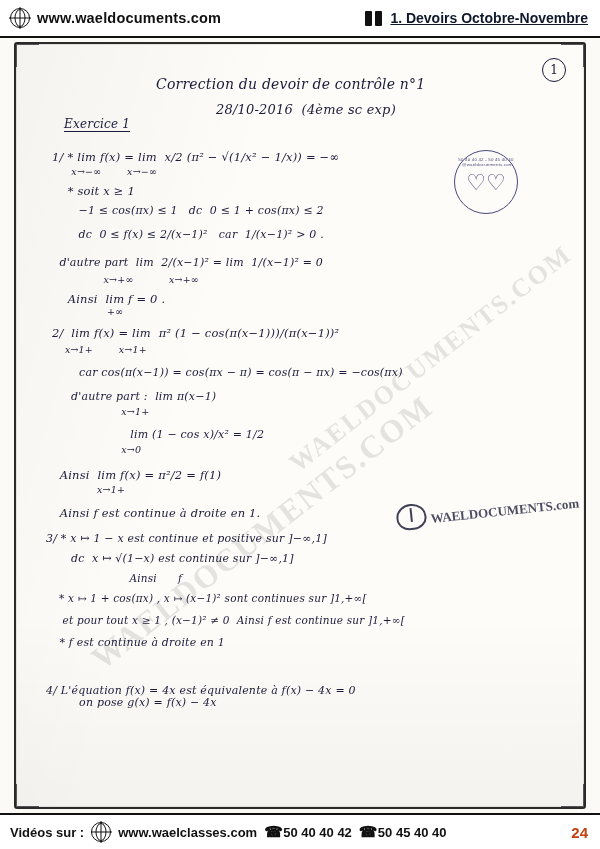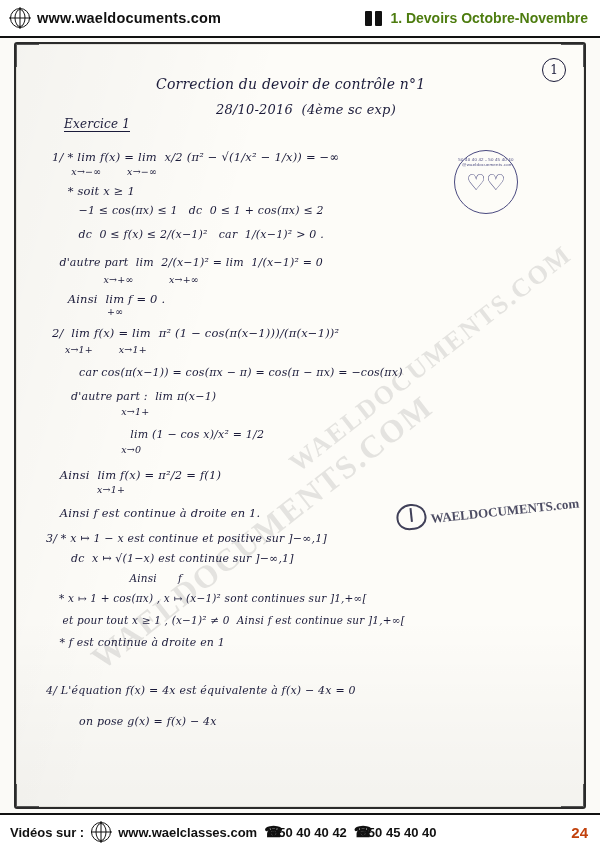"1. Devoirs Octobre-Novembre" .hdr-title { color: #4d7c0f -> #0f172a; text-decoration: none -> underline }
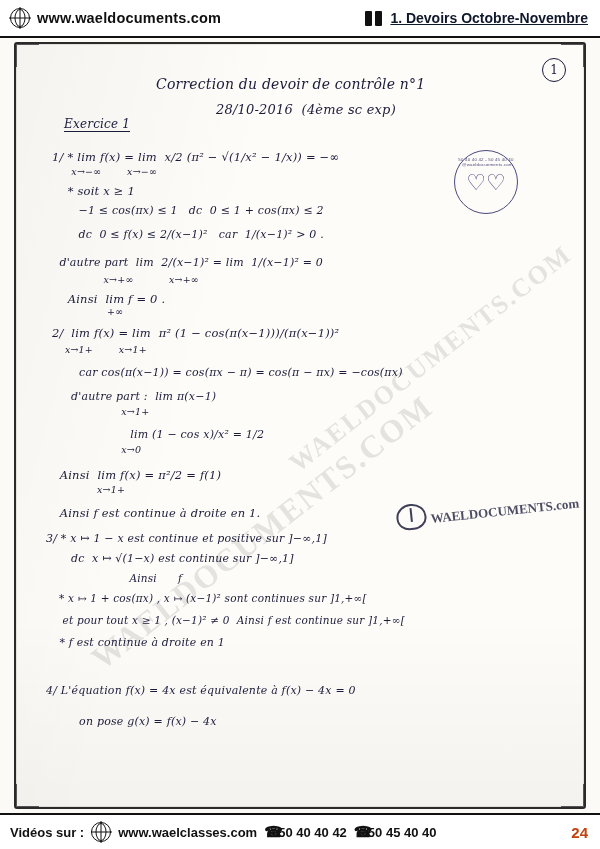"on pose g(x) = f(x)" div.hand { top: 671px -> 652px }
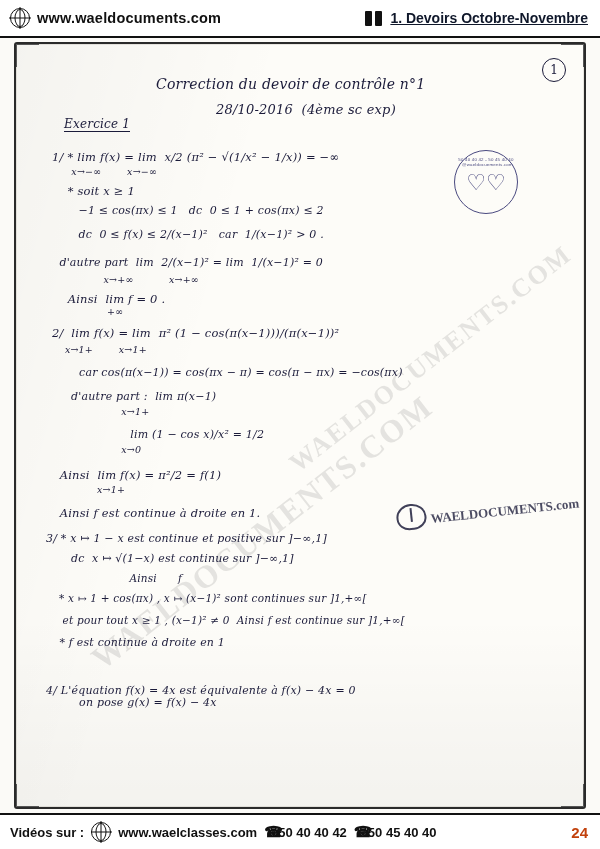"50 40 40 42" .foot-item { gap: none -> 5px }
